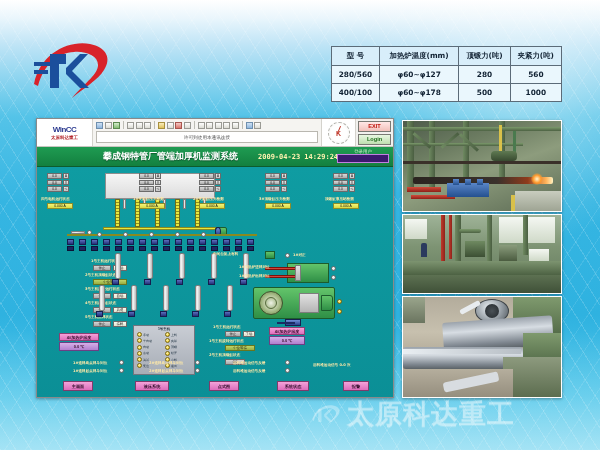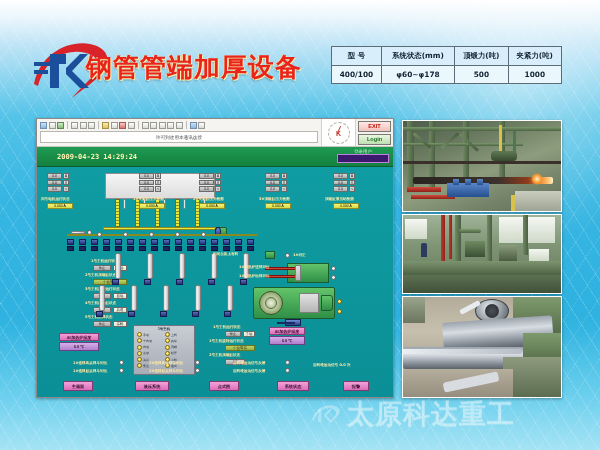"钢管管端加厚设备" div.title-cn { html: <div>钢管管端加厚设备</div> -> none }
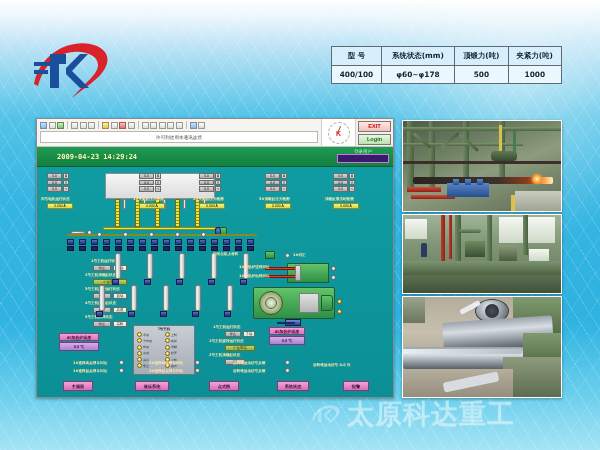"系统状态(mm)" th { text: 系统状态 -> 加热炉温度 }
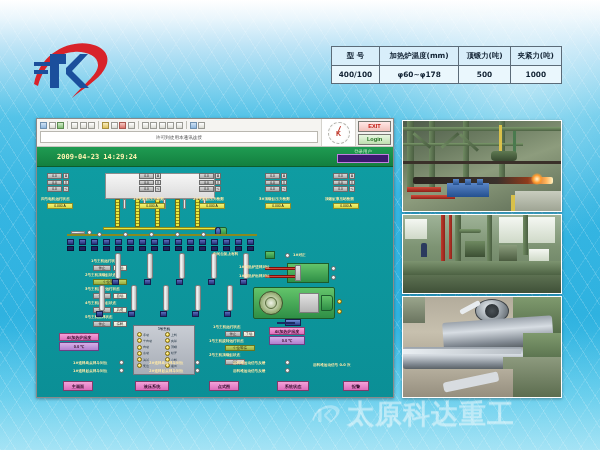"280/560" tr { html: none -> <tr> <td>280/560</td> <td>φ60~φ127</td> <td>280</td> <td>560</td> </tr> }
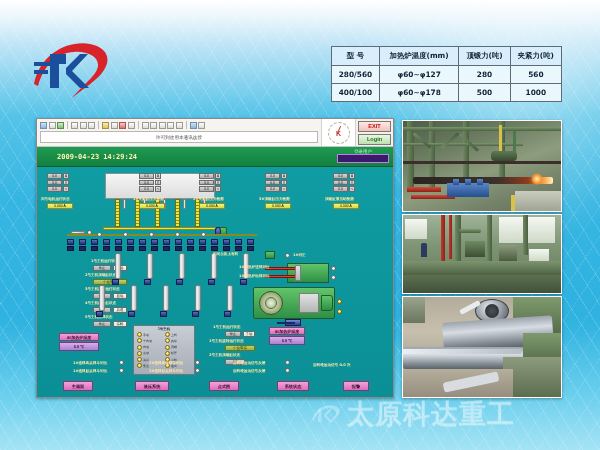"WinCC" div.wincc-cell { html: none -> <div> <div>WinCC</div> <div>太原科达重工</div> </div> }
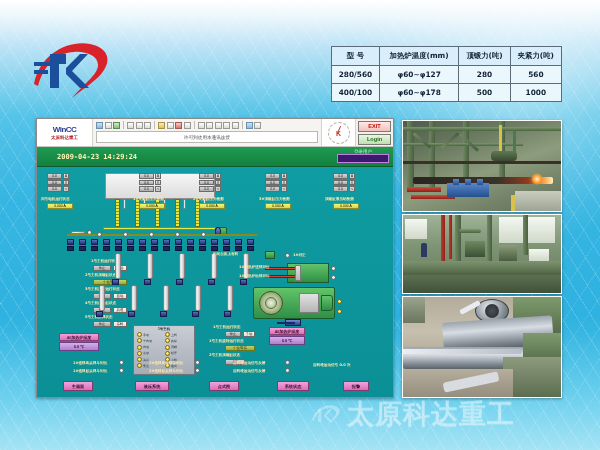"攀成钢特管厂管端加厚机监测系统" div.hmi-title { html: none -> <div>攀成钢特管厂管端加厚机监测系统</div> }
